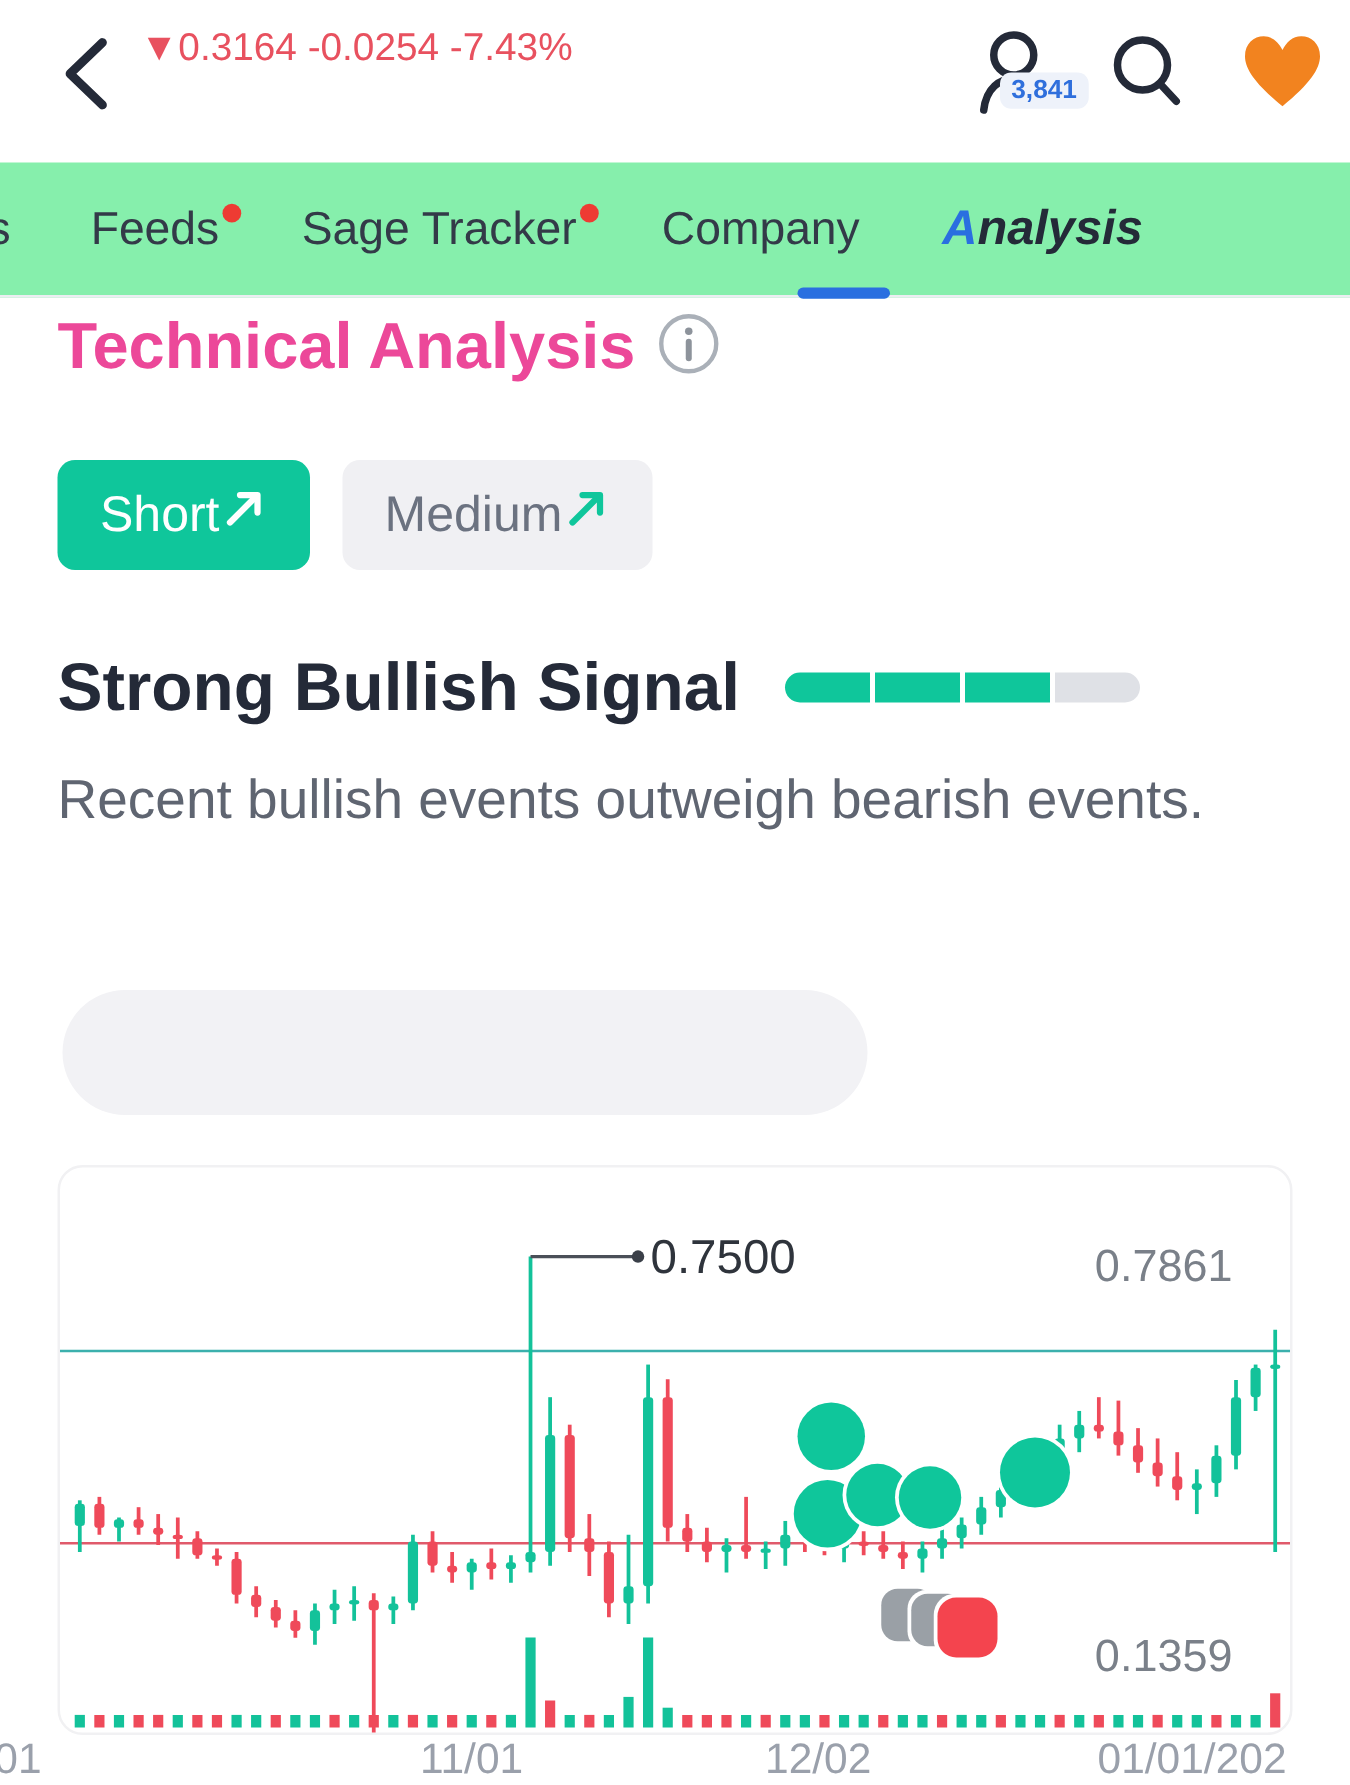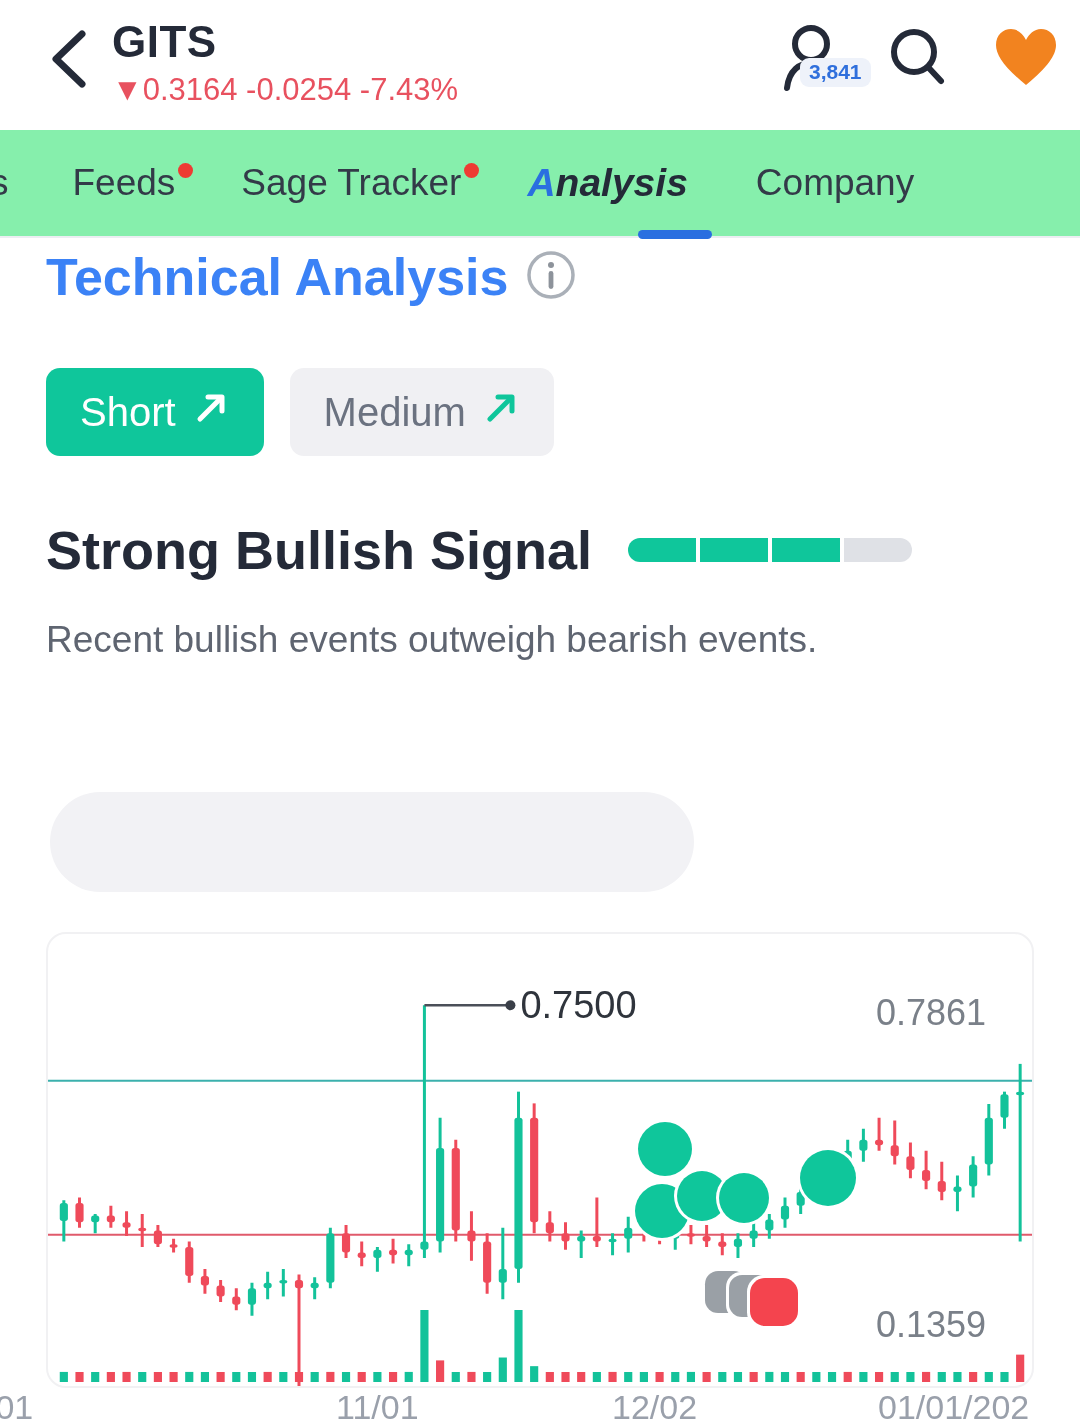"GITS" div { html: <div>GITS</div> -> none }
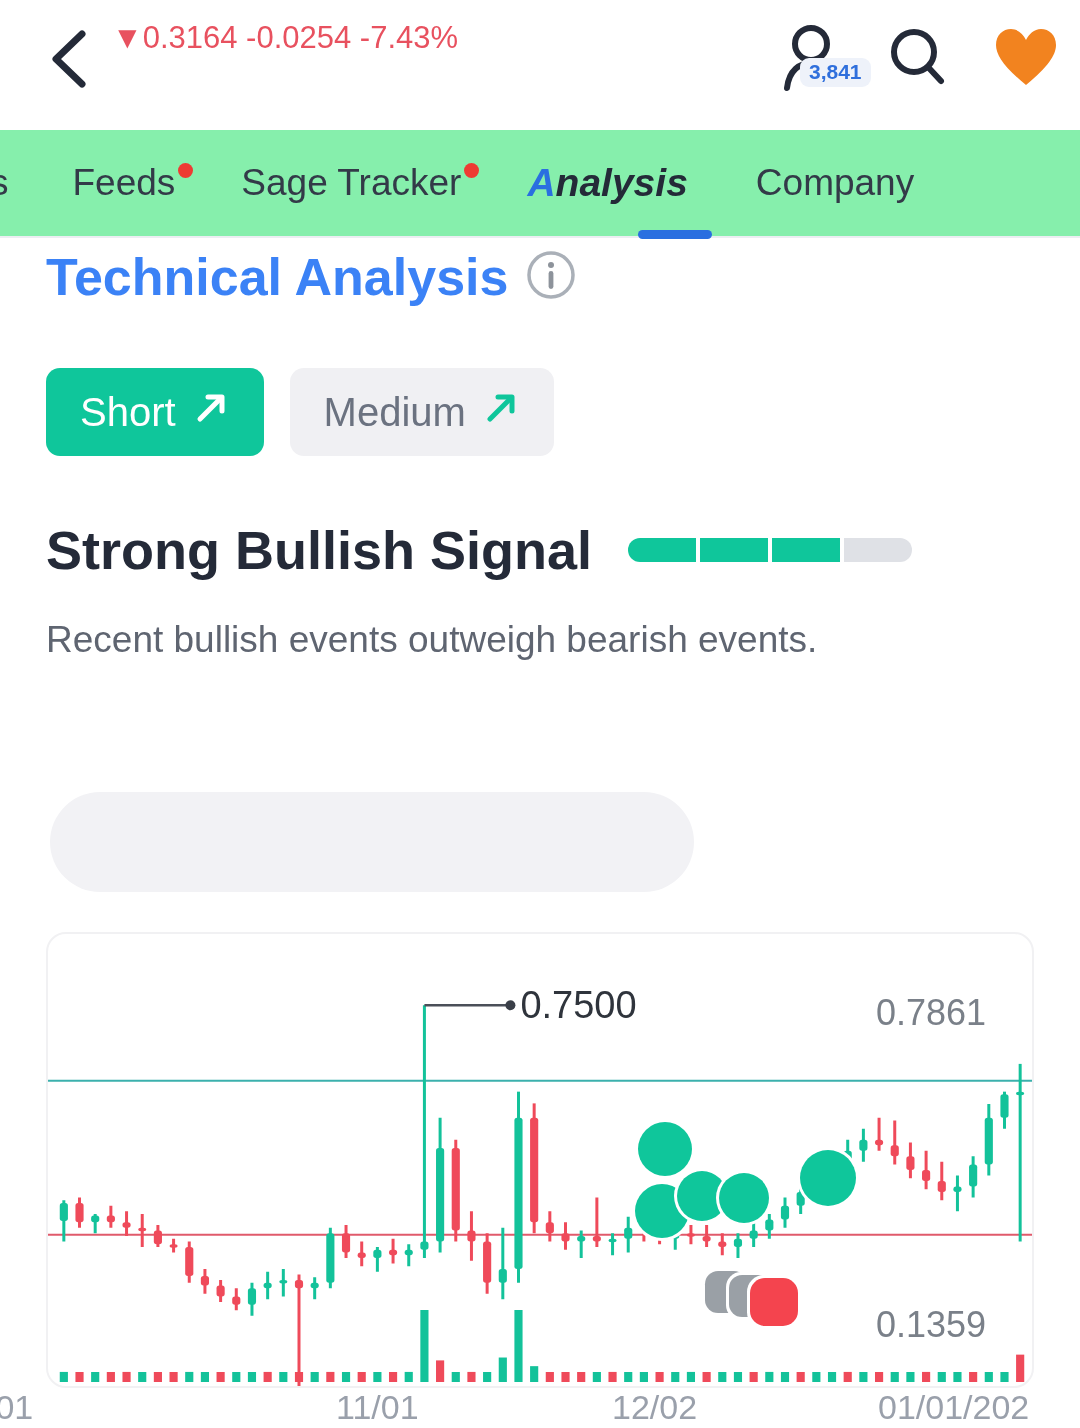"Analysis" div.tab { order: before "Company" -> after "Company" }
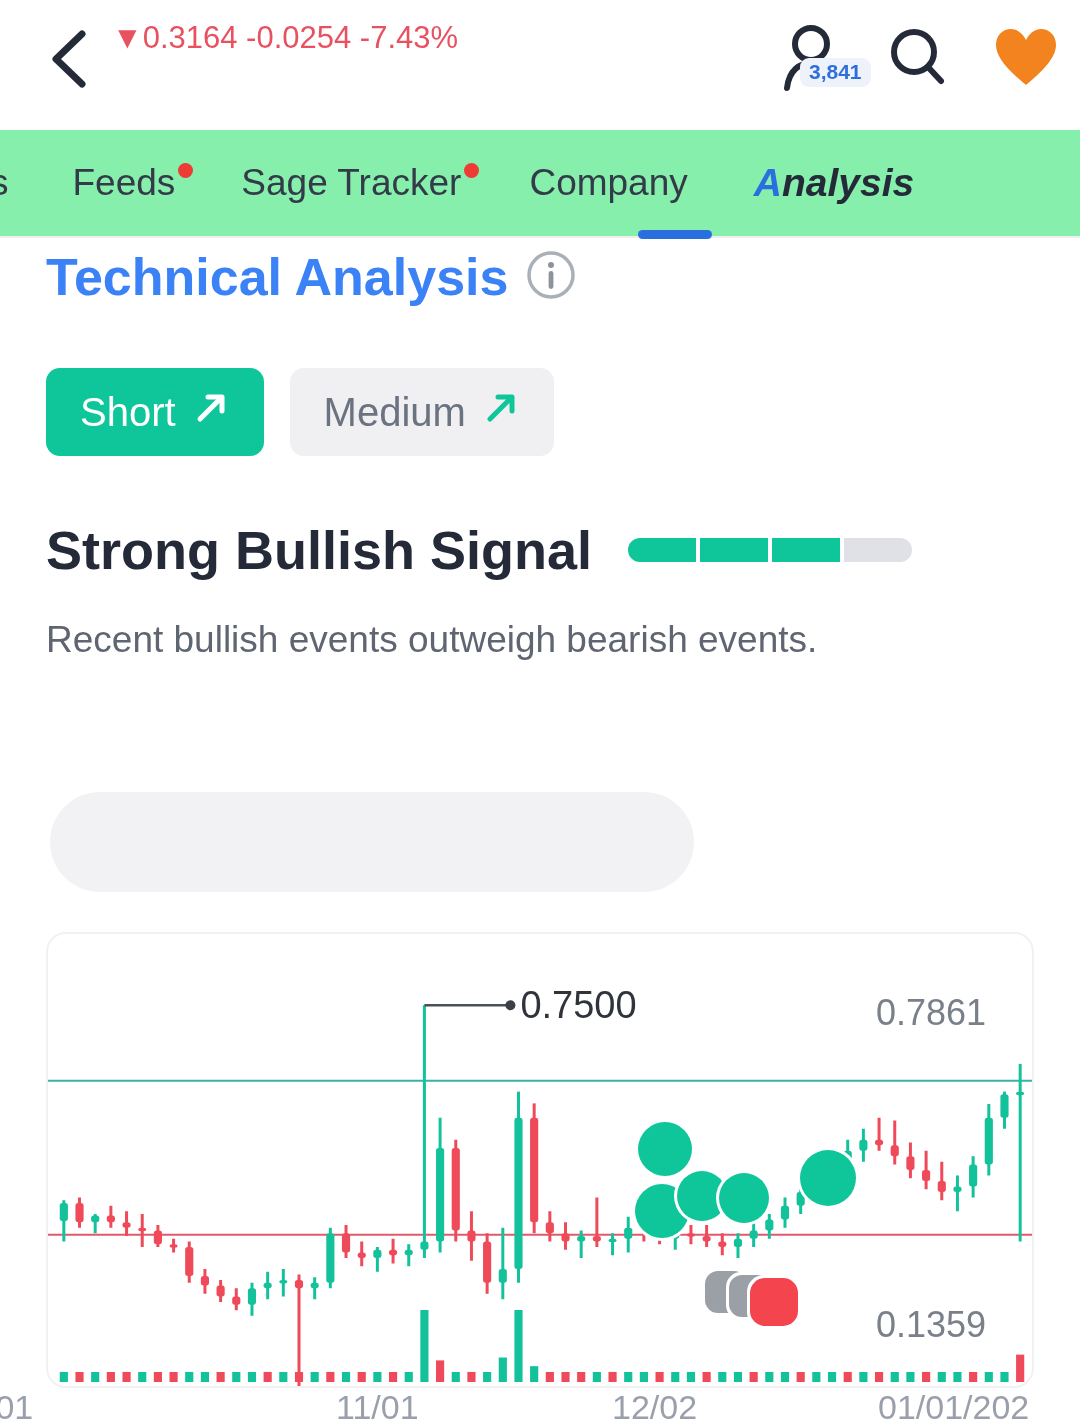"Technical Analysis" #section-title { color: #3b82f6 -> #ec4899 }
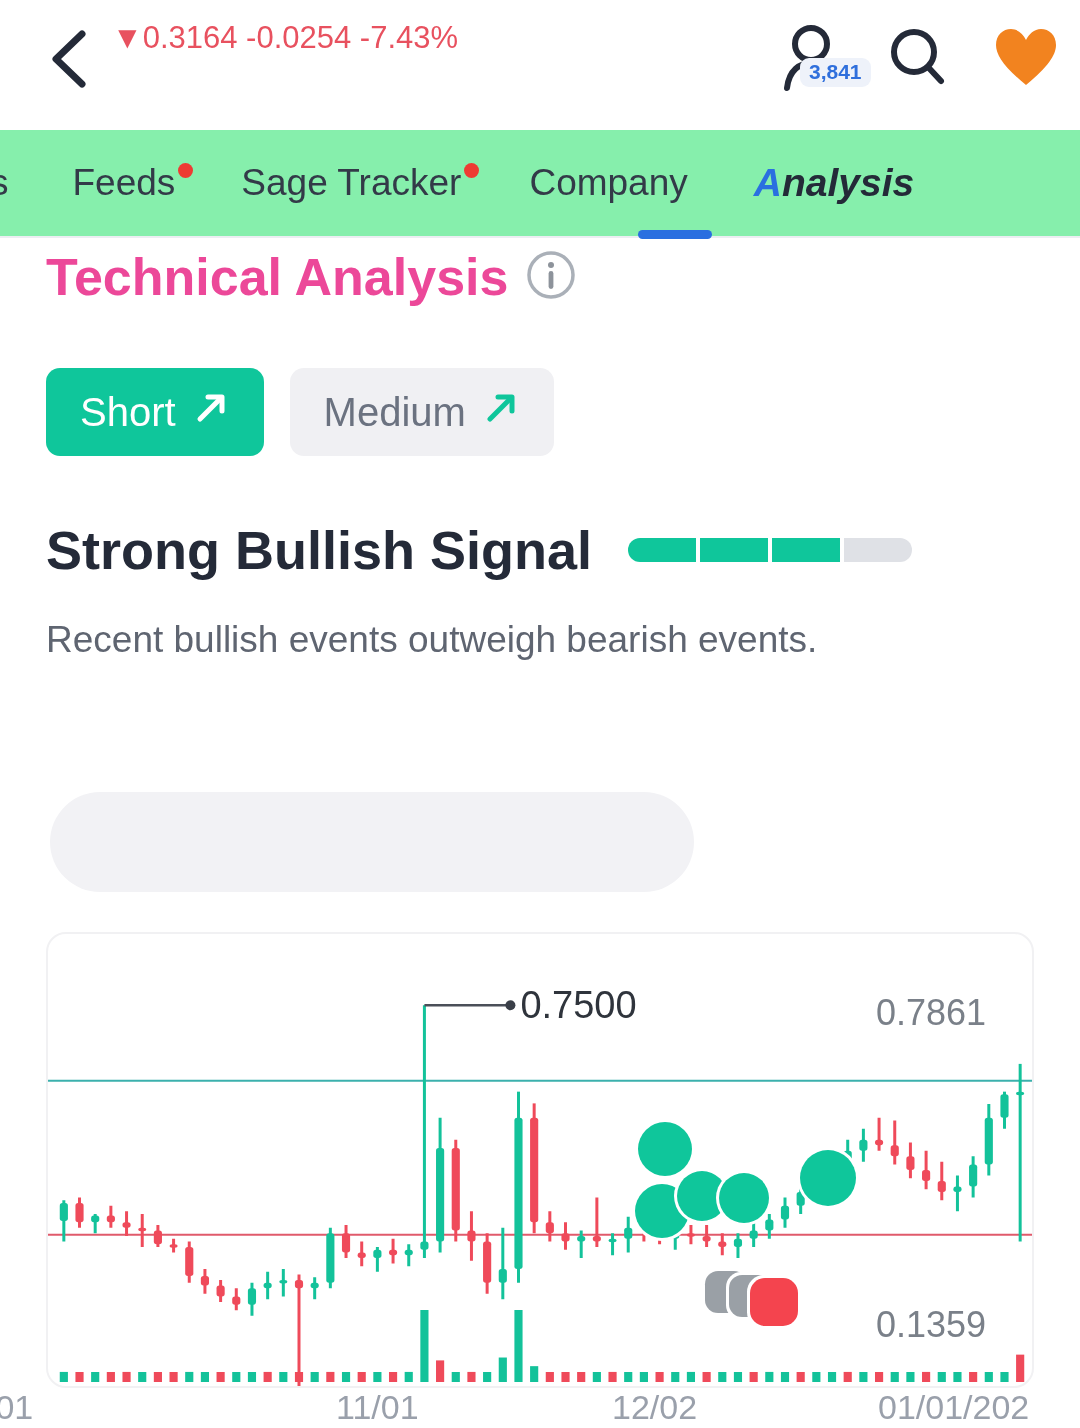"Short" .pill { gap: 16px -> 0 }
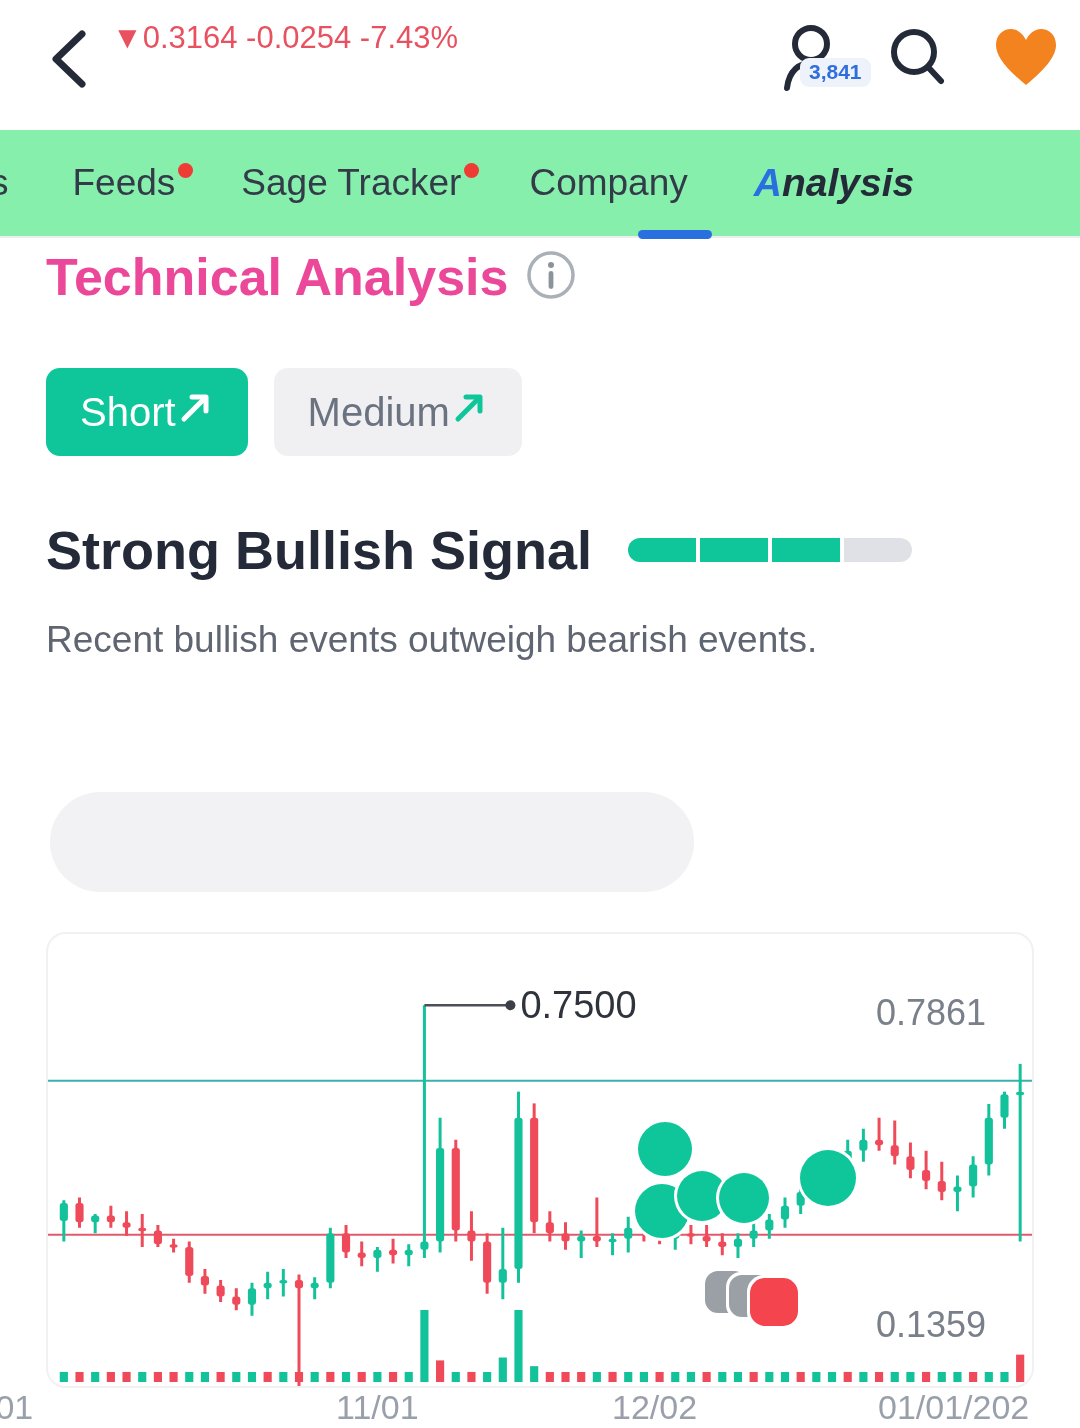"Recent bullish events outweigh bearish" #signal-desc { font-size: 37px -> 44px }
